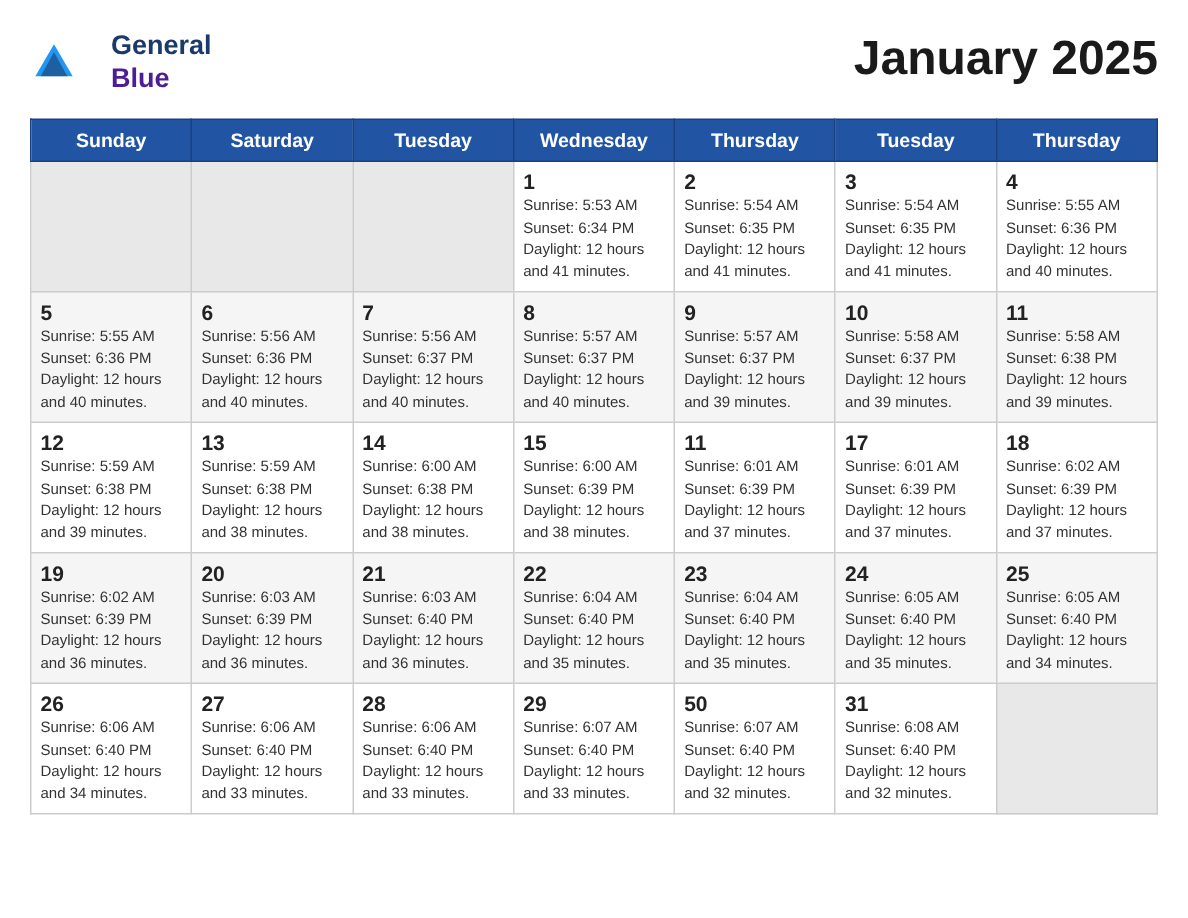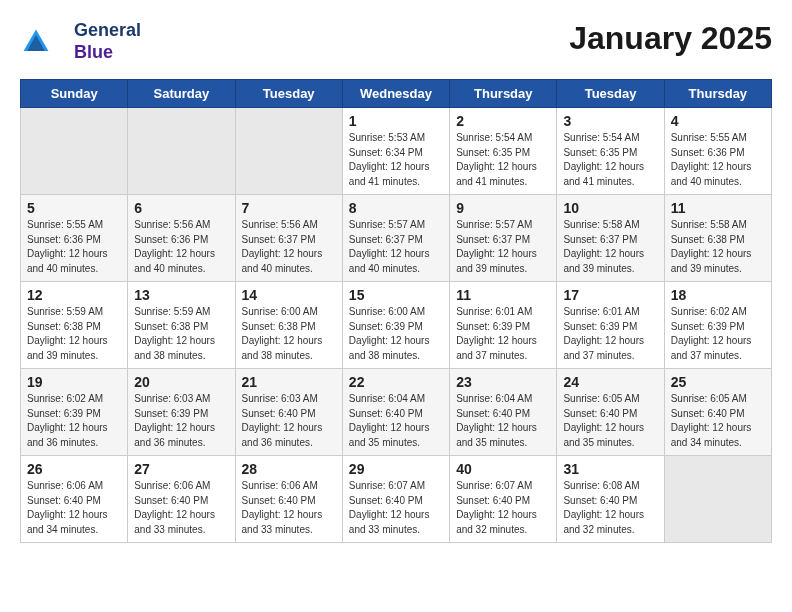"40" span.day-num { text: 40 -> 50 }
